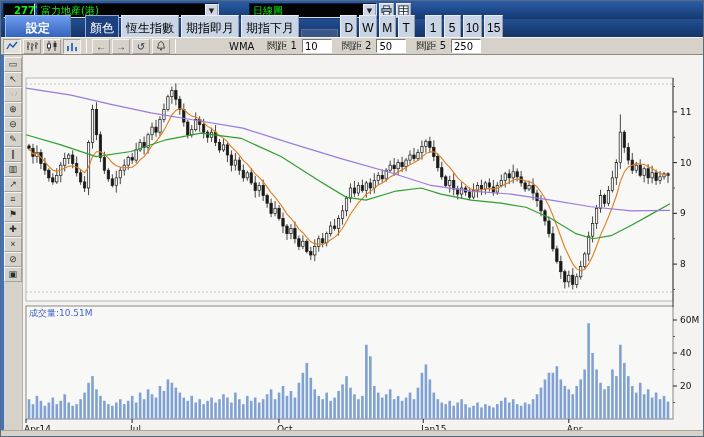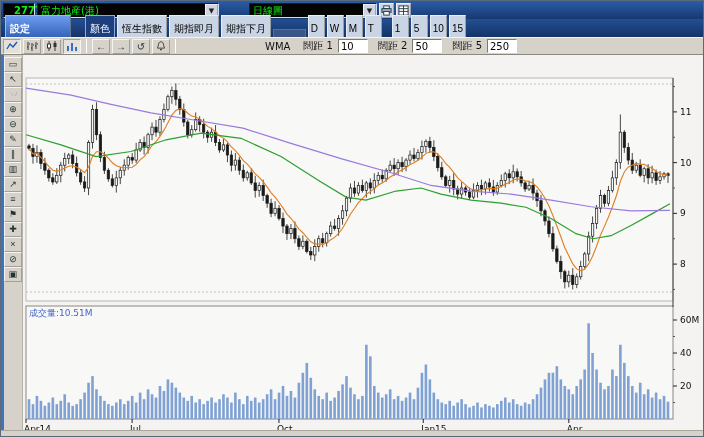"設定" .btn { font-size: 10px -> 12px; text-align: left -> center }
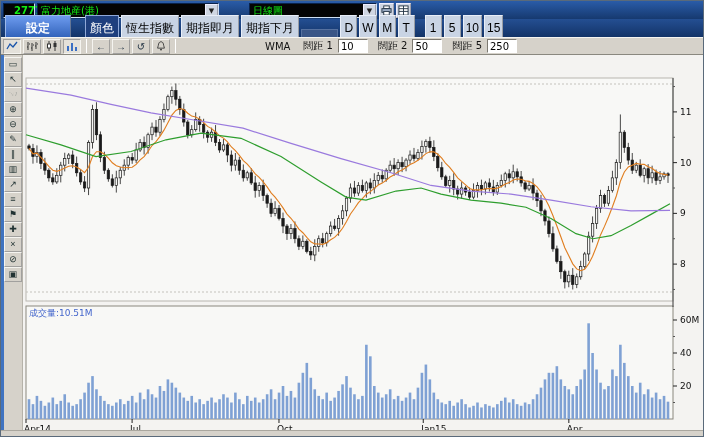"WMA" span.lbl { margin-left: 84px -> 48px }
